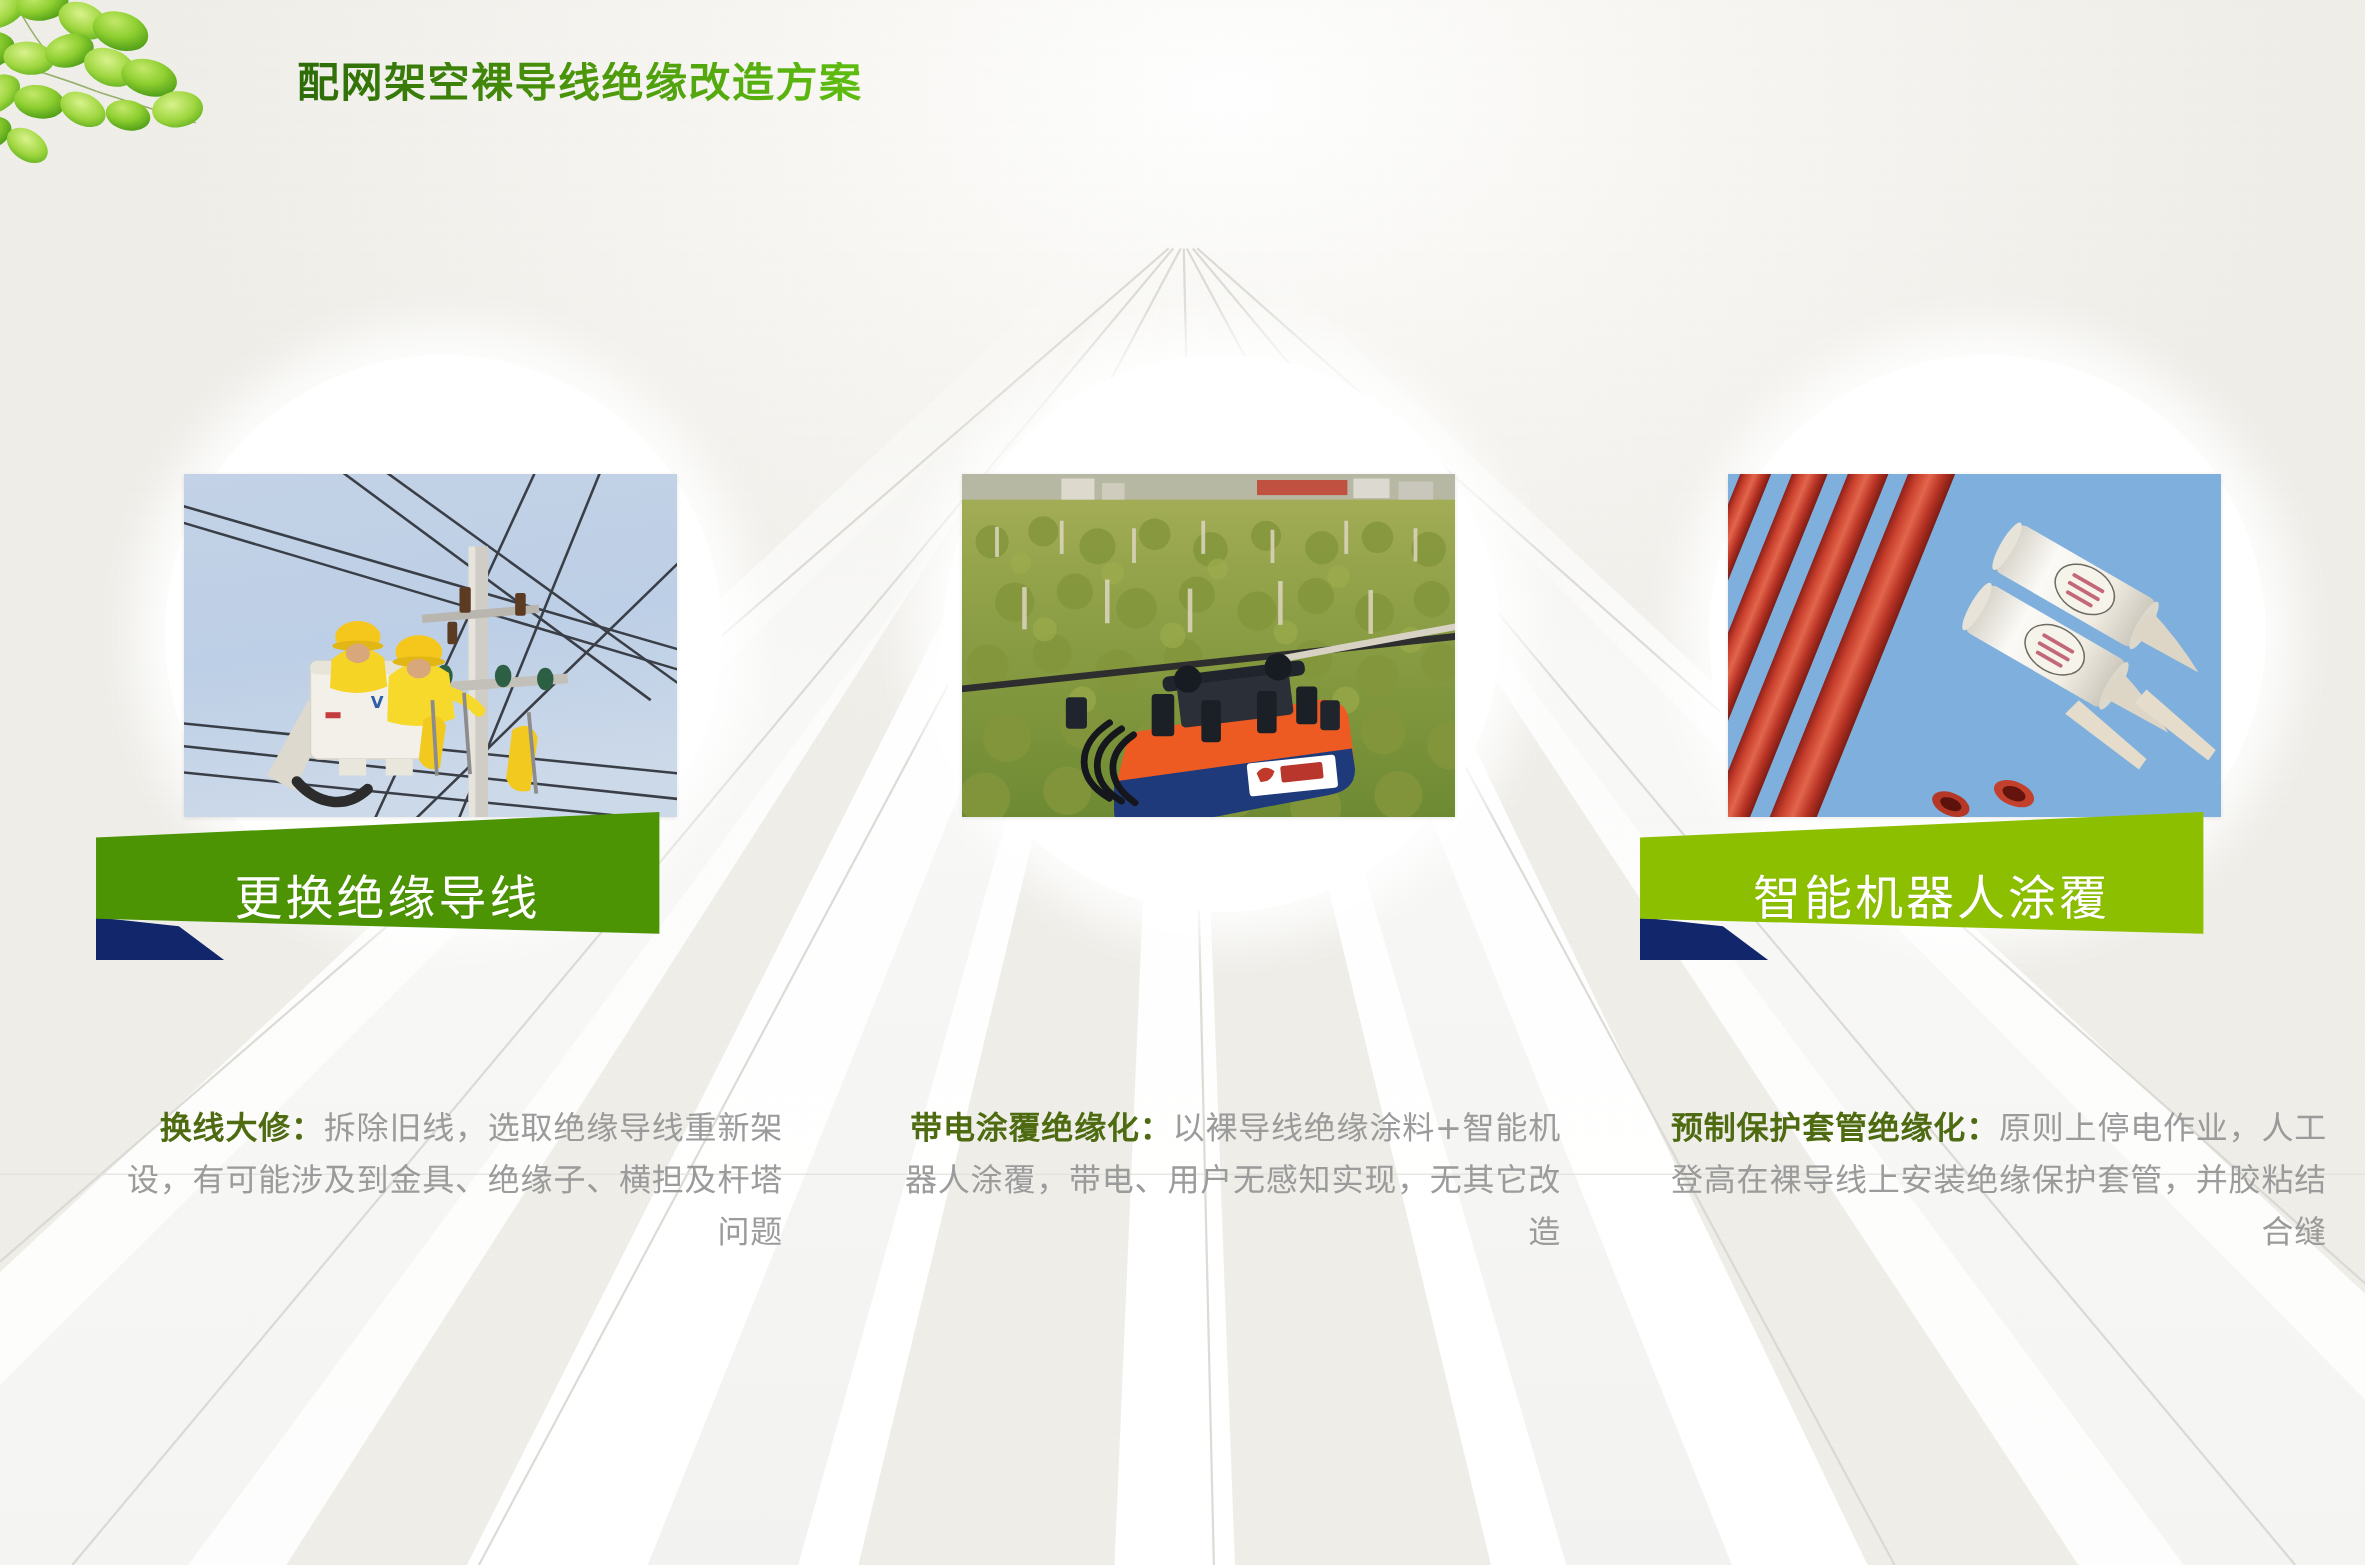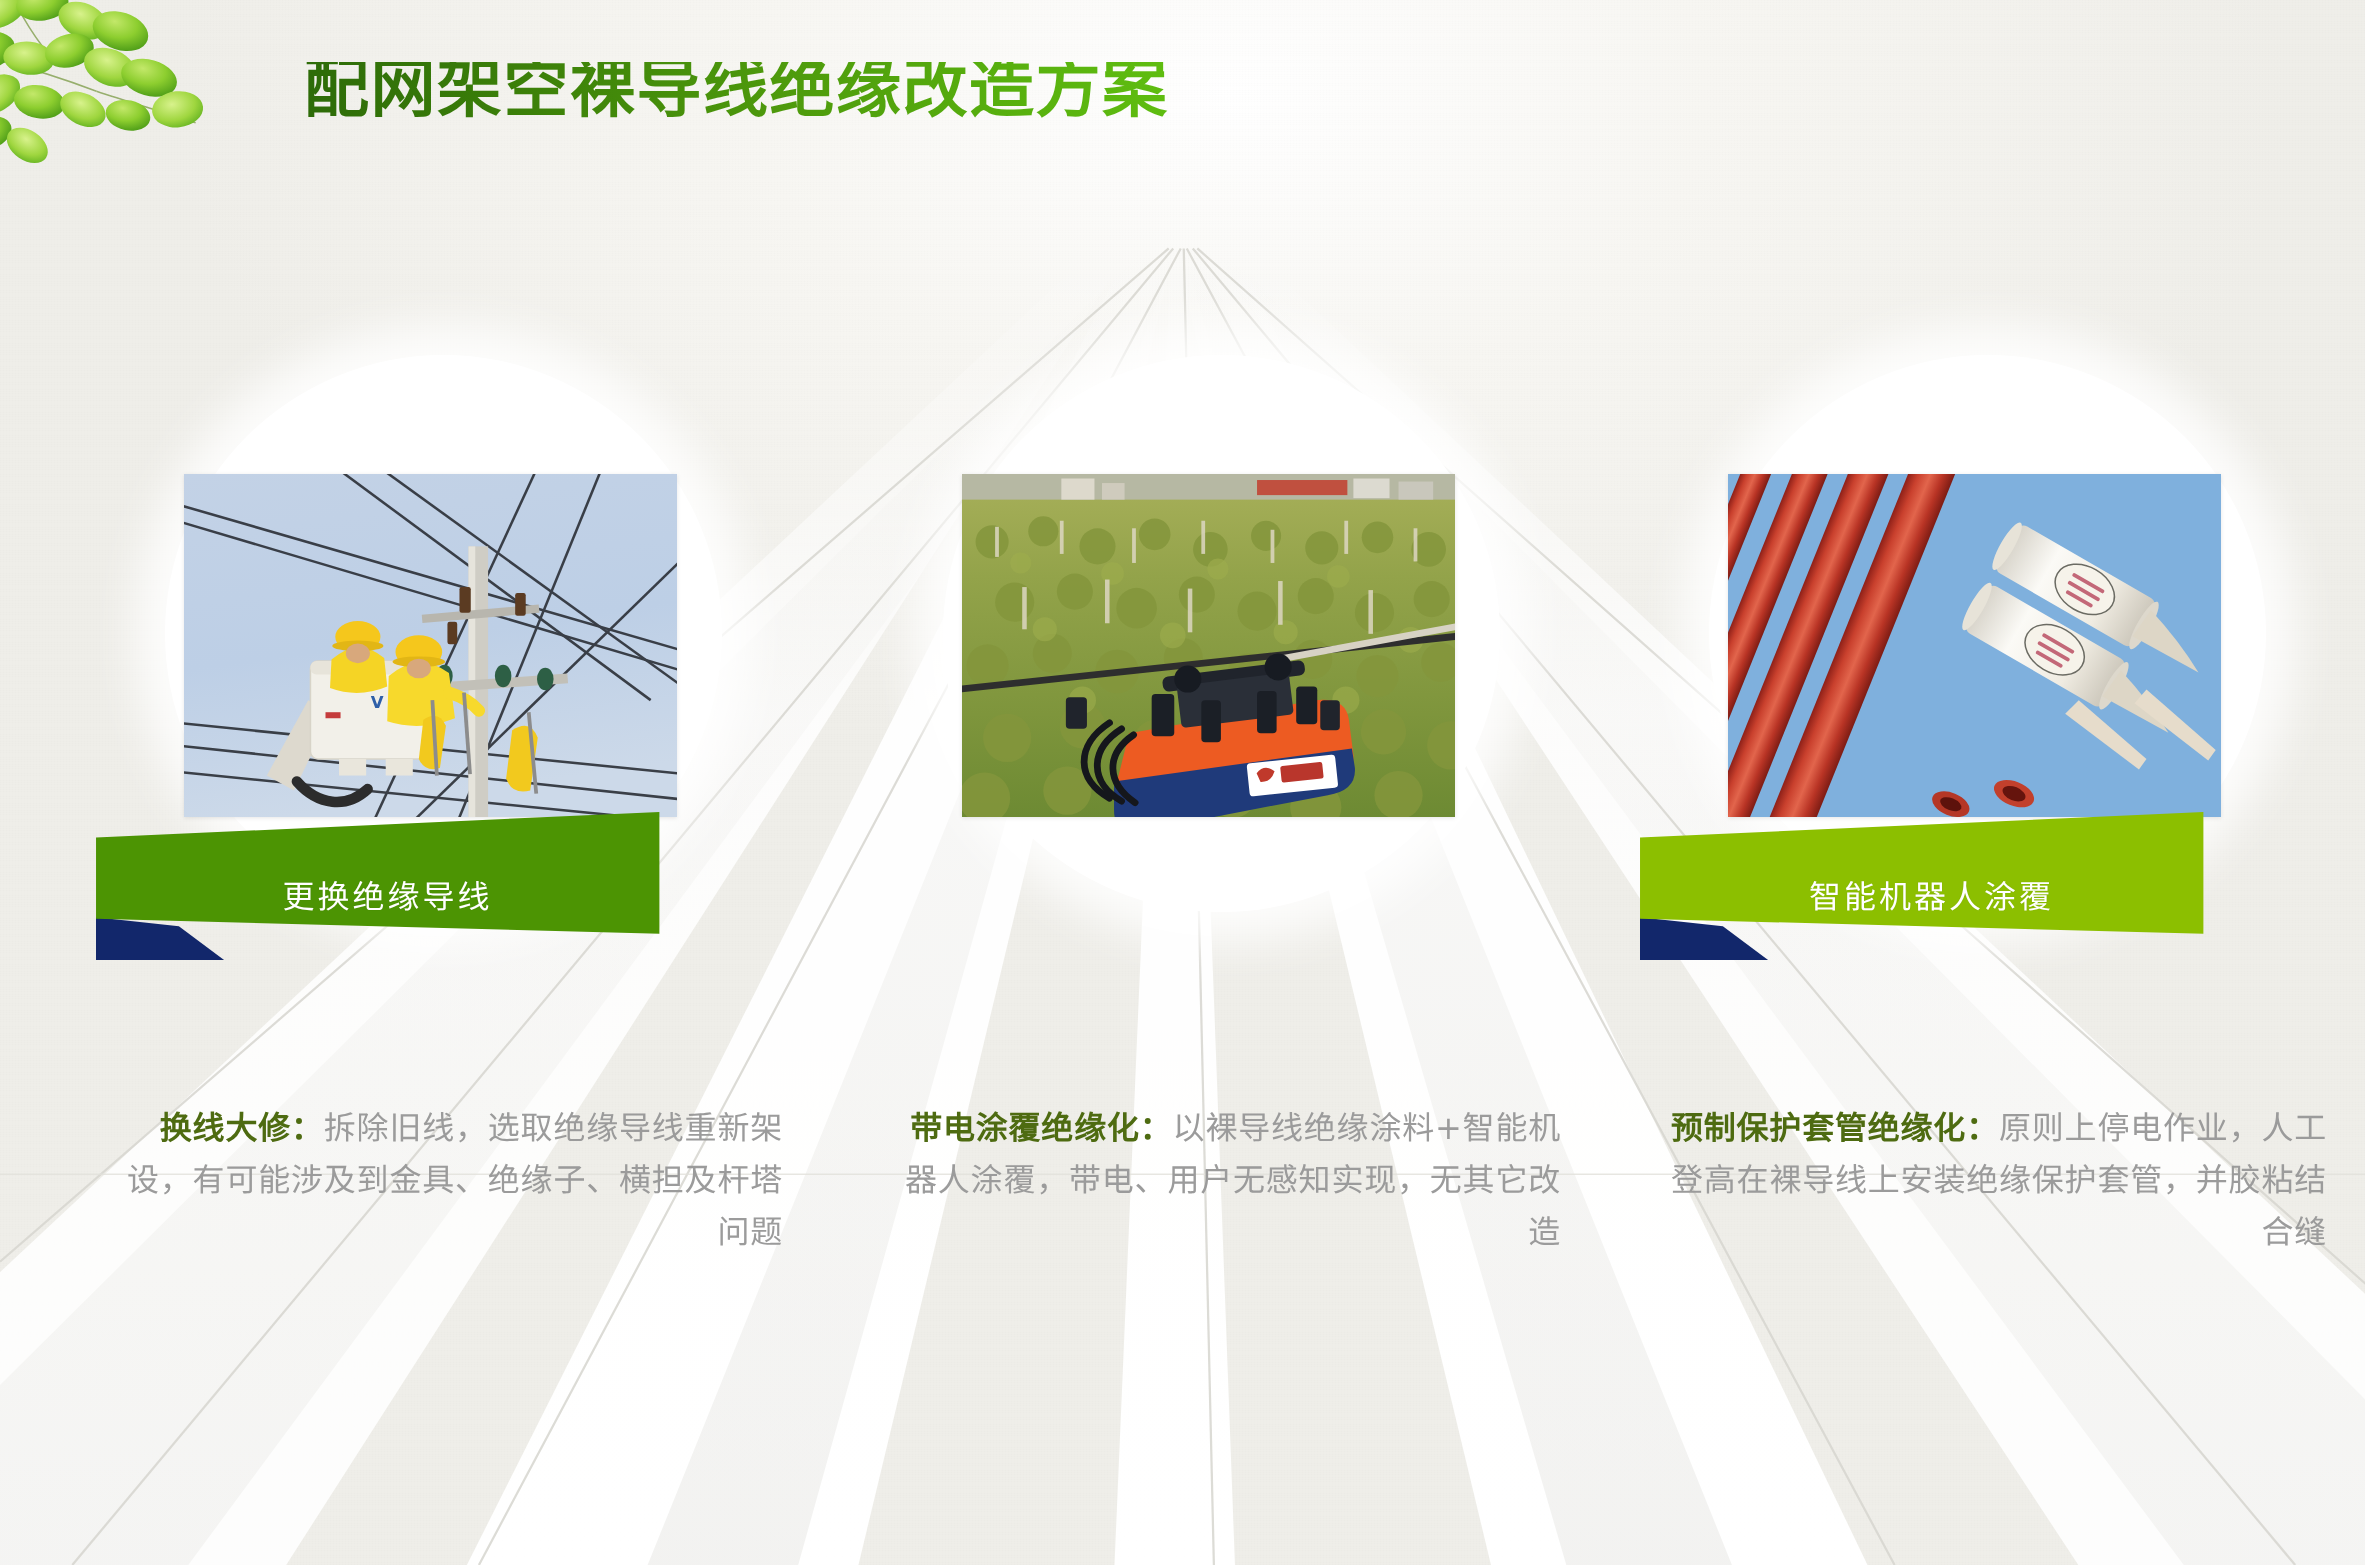"配网架空裸导线绝缘改造方案" #title { font-family: Liberation Mono, monospace -> Liberation Sans, sans-serif; font-size: 65px -> 42px; left: 304px -> 297px }
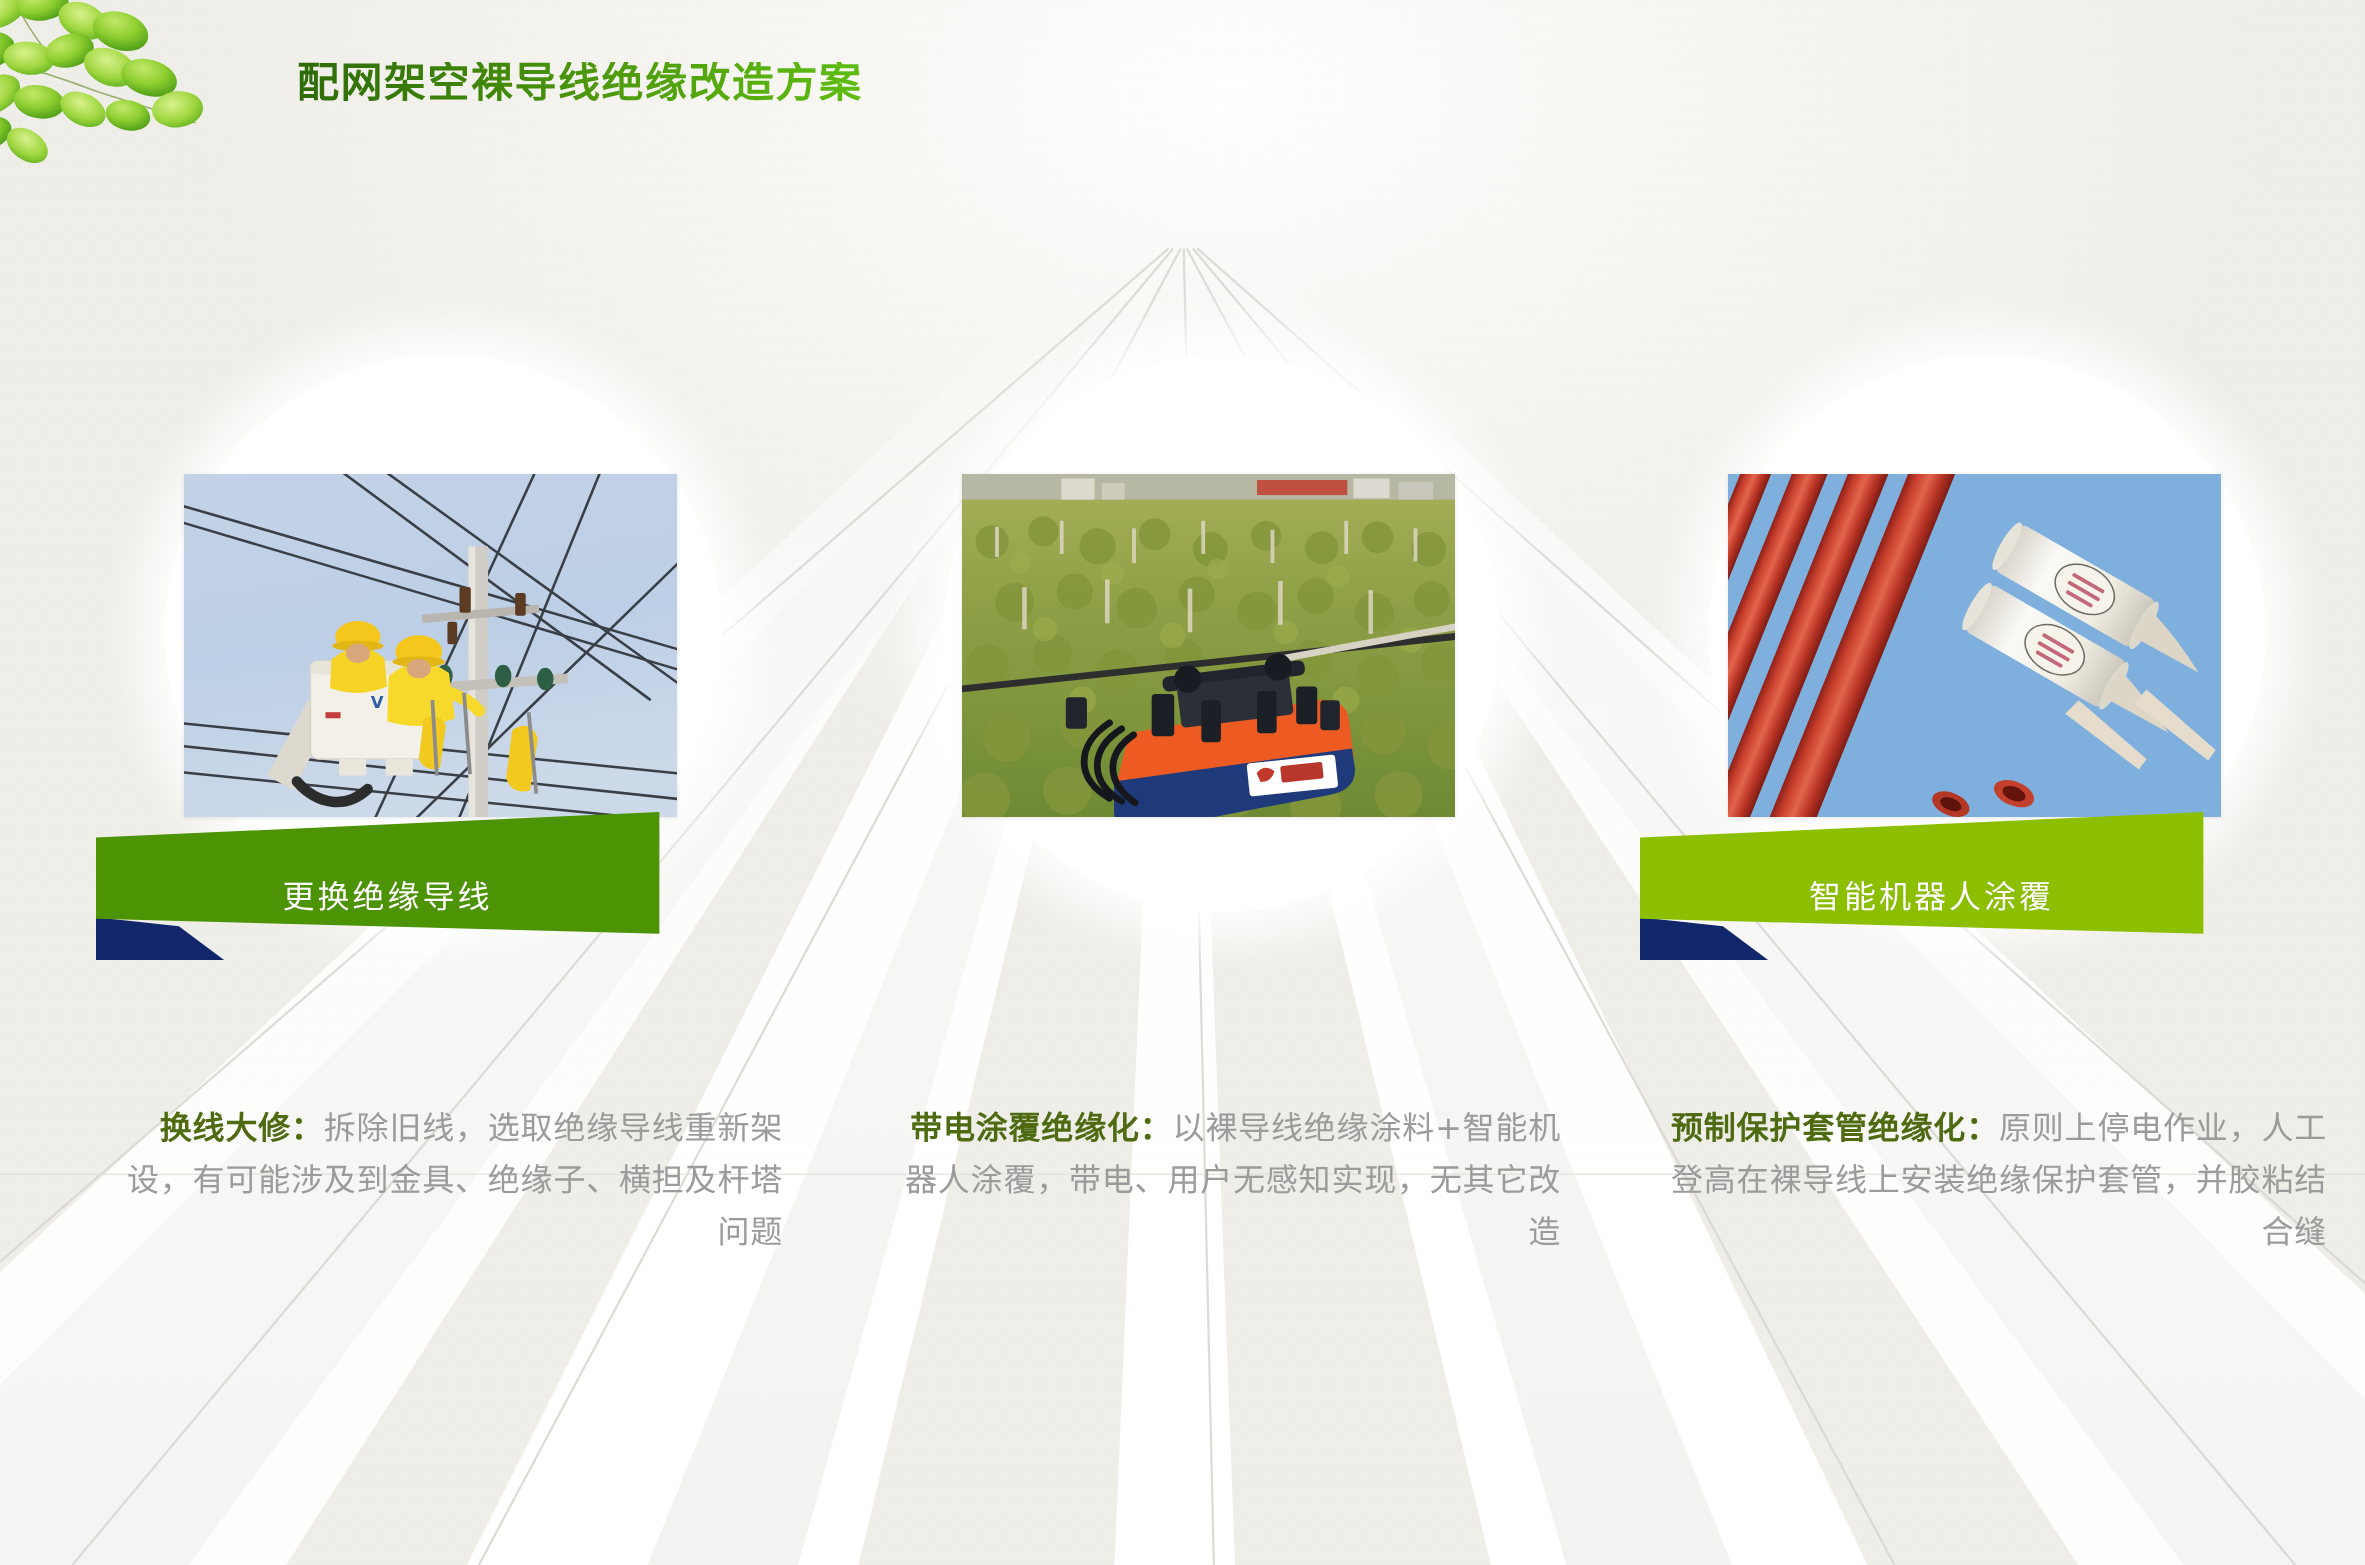"更换绝缘导线" .ribbon .rlabel { font-size: 32px -> 48px }
